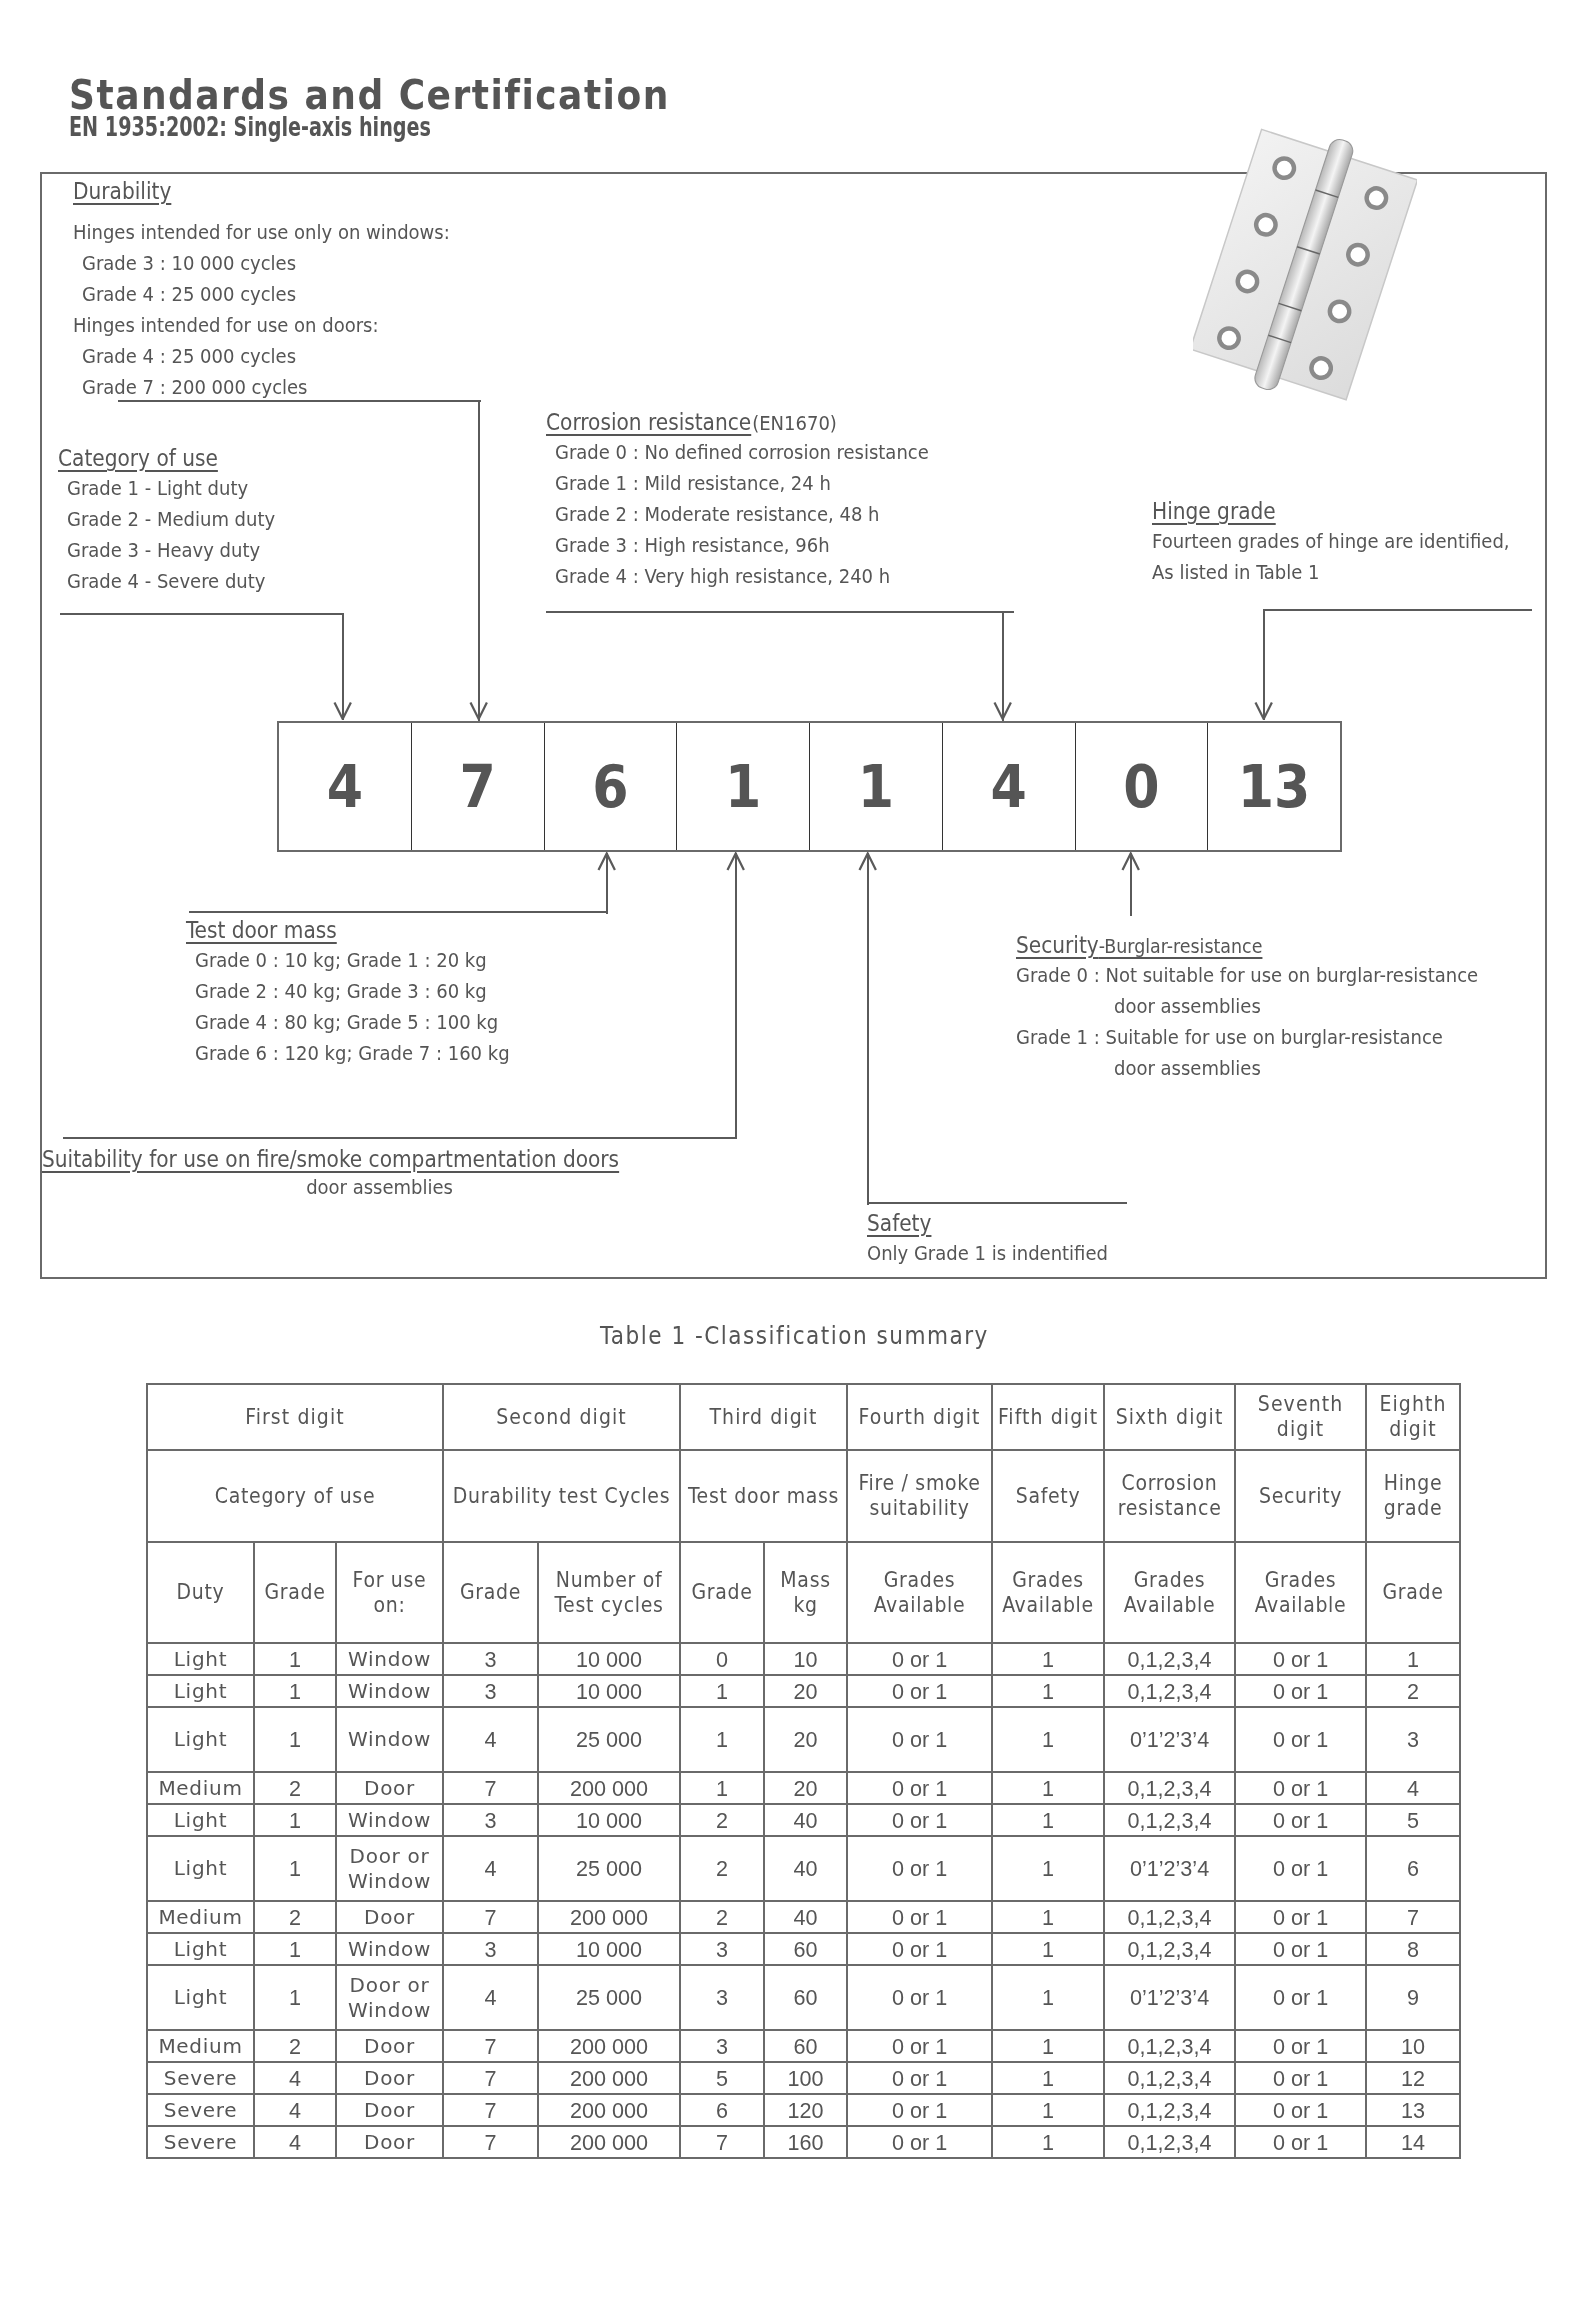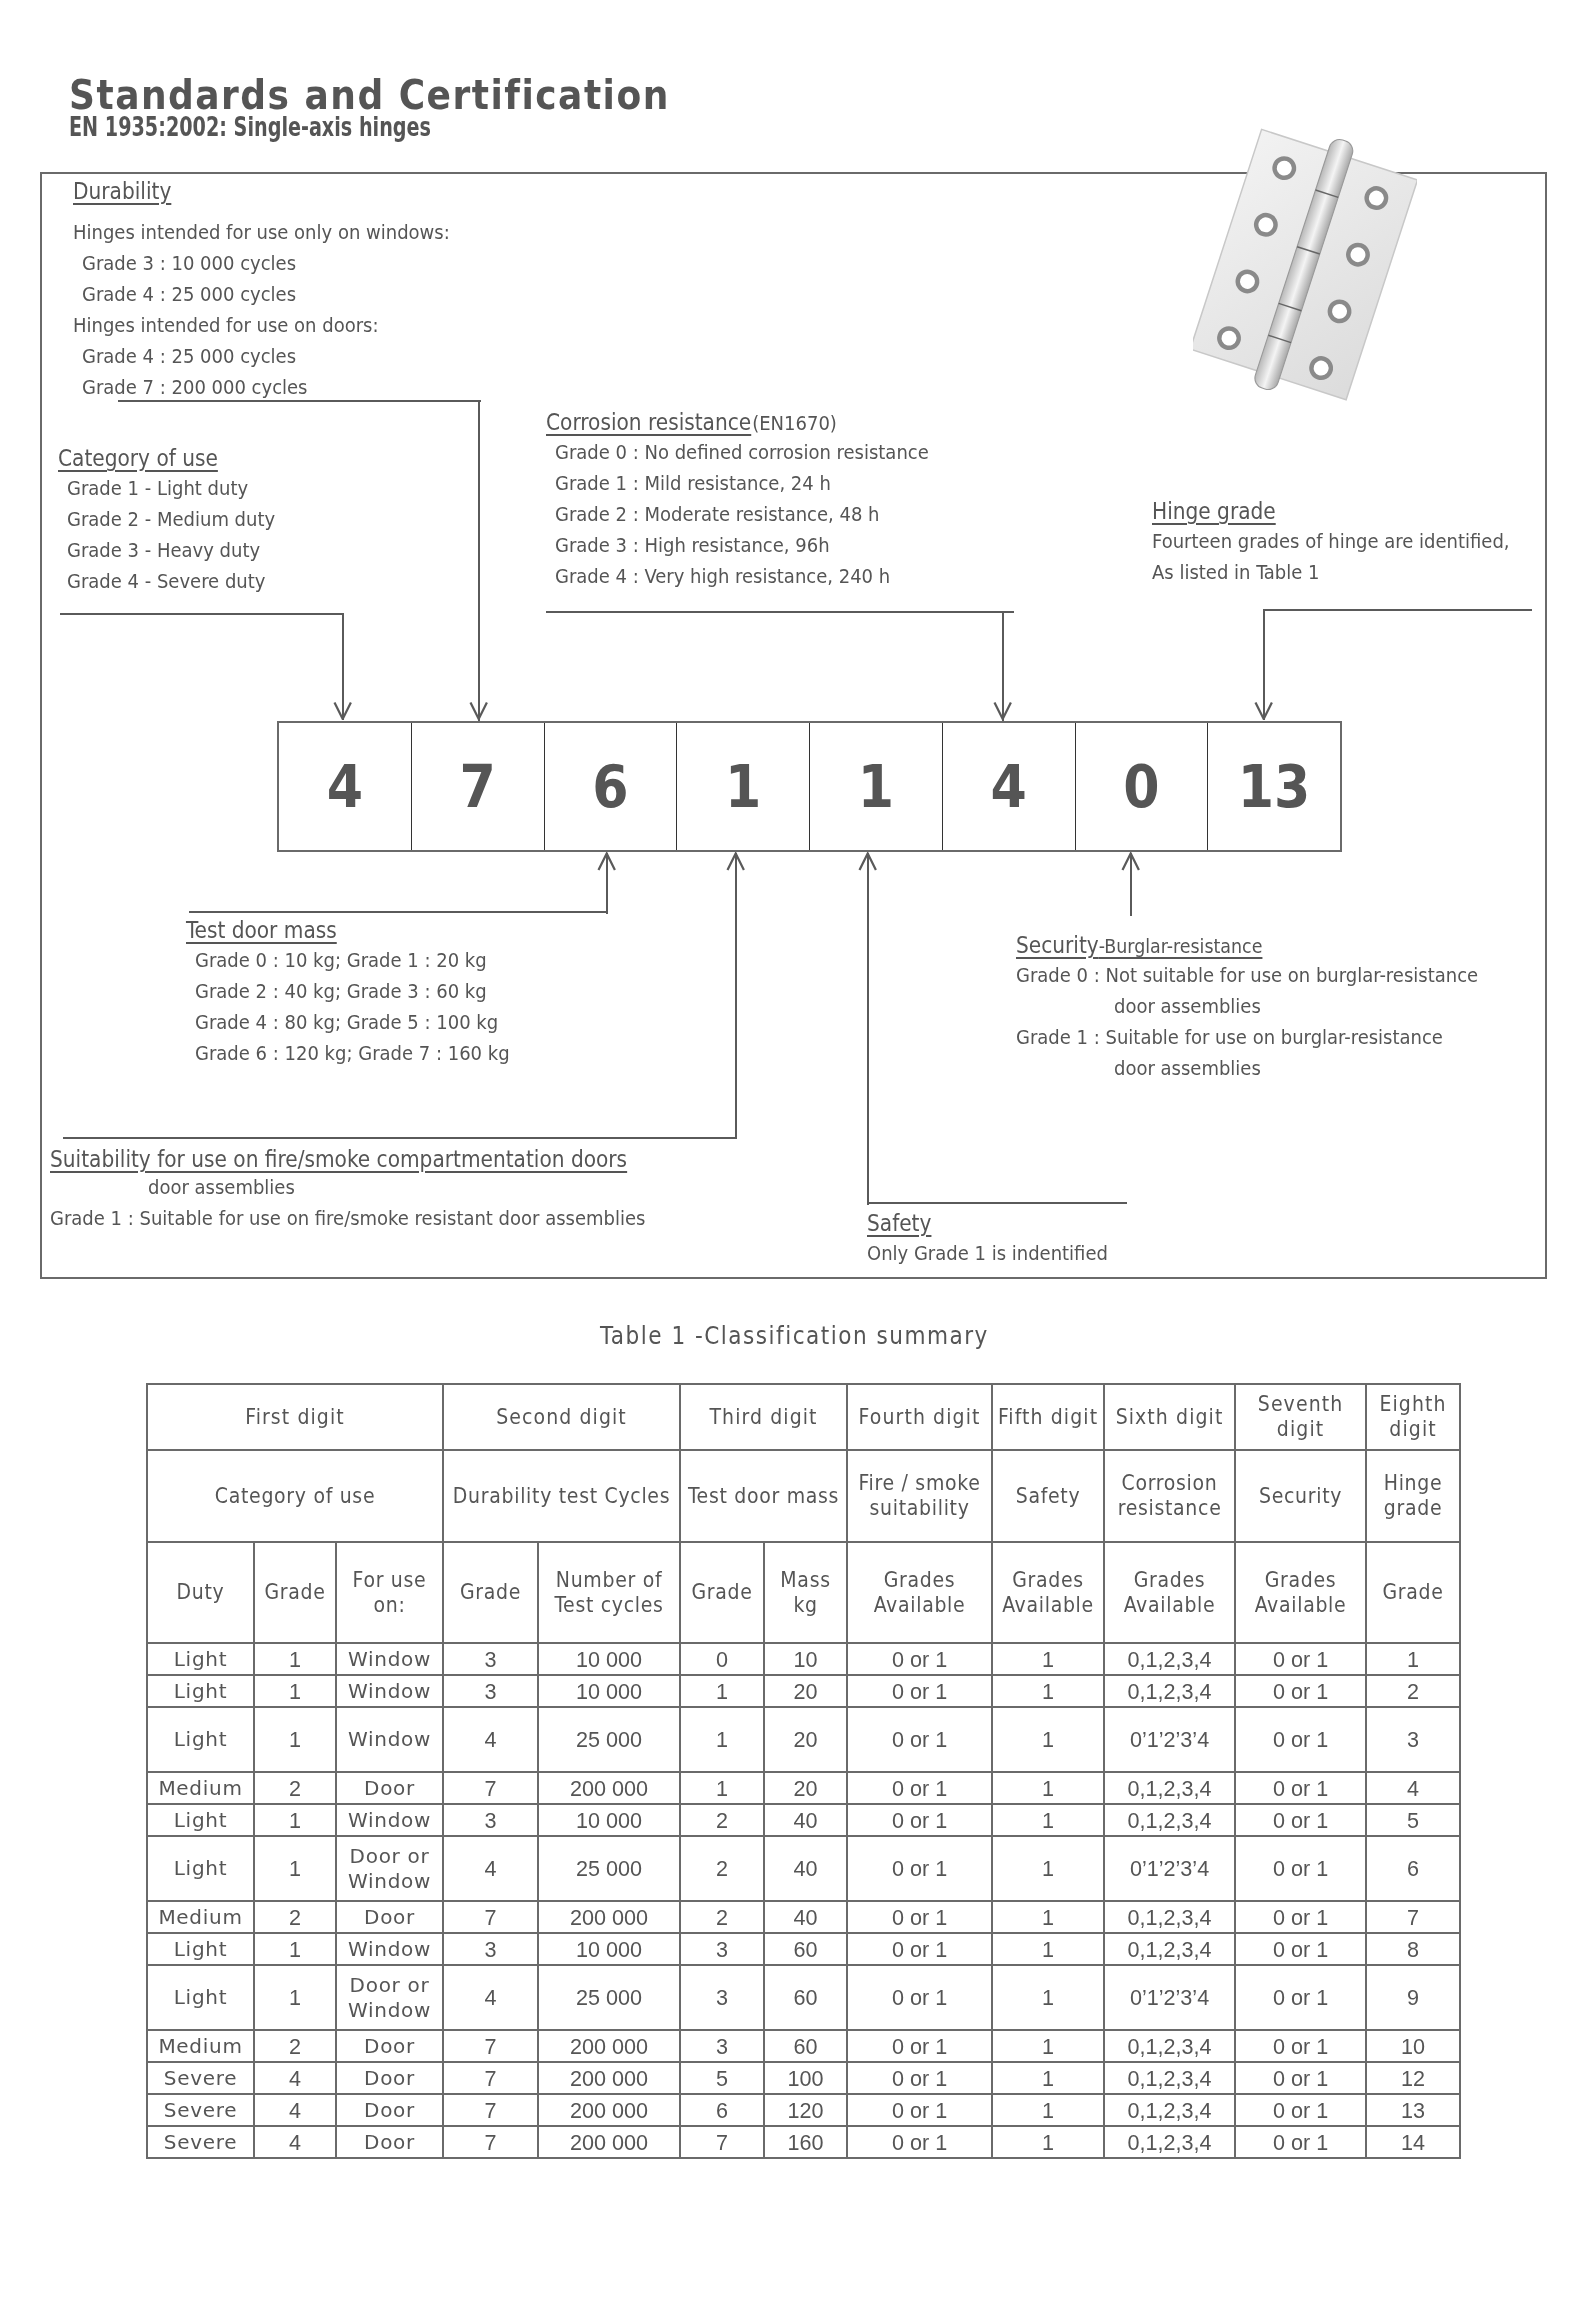"Suitability for use on fire/smoke" div.abs { left: 50px -> 42px; text-align: none -> center }
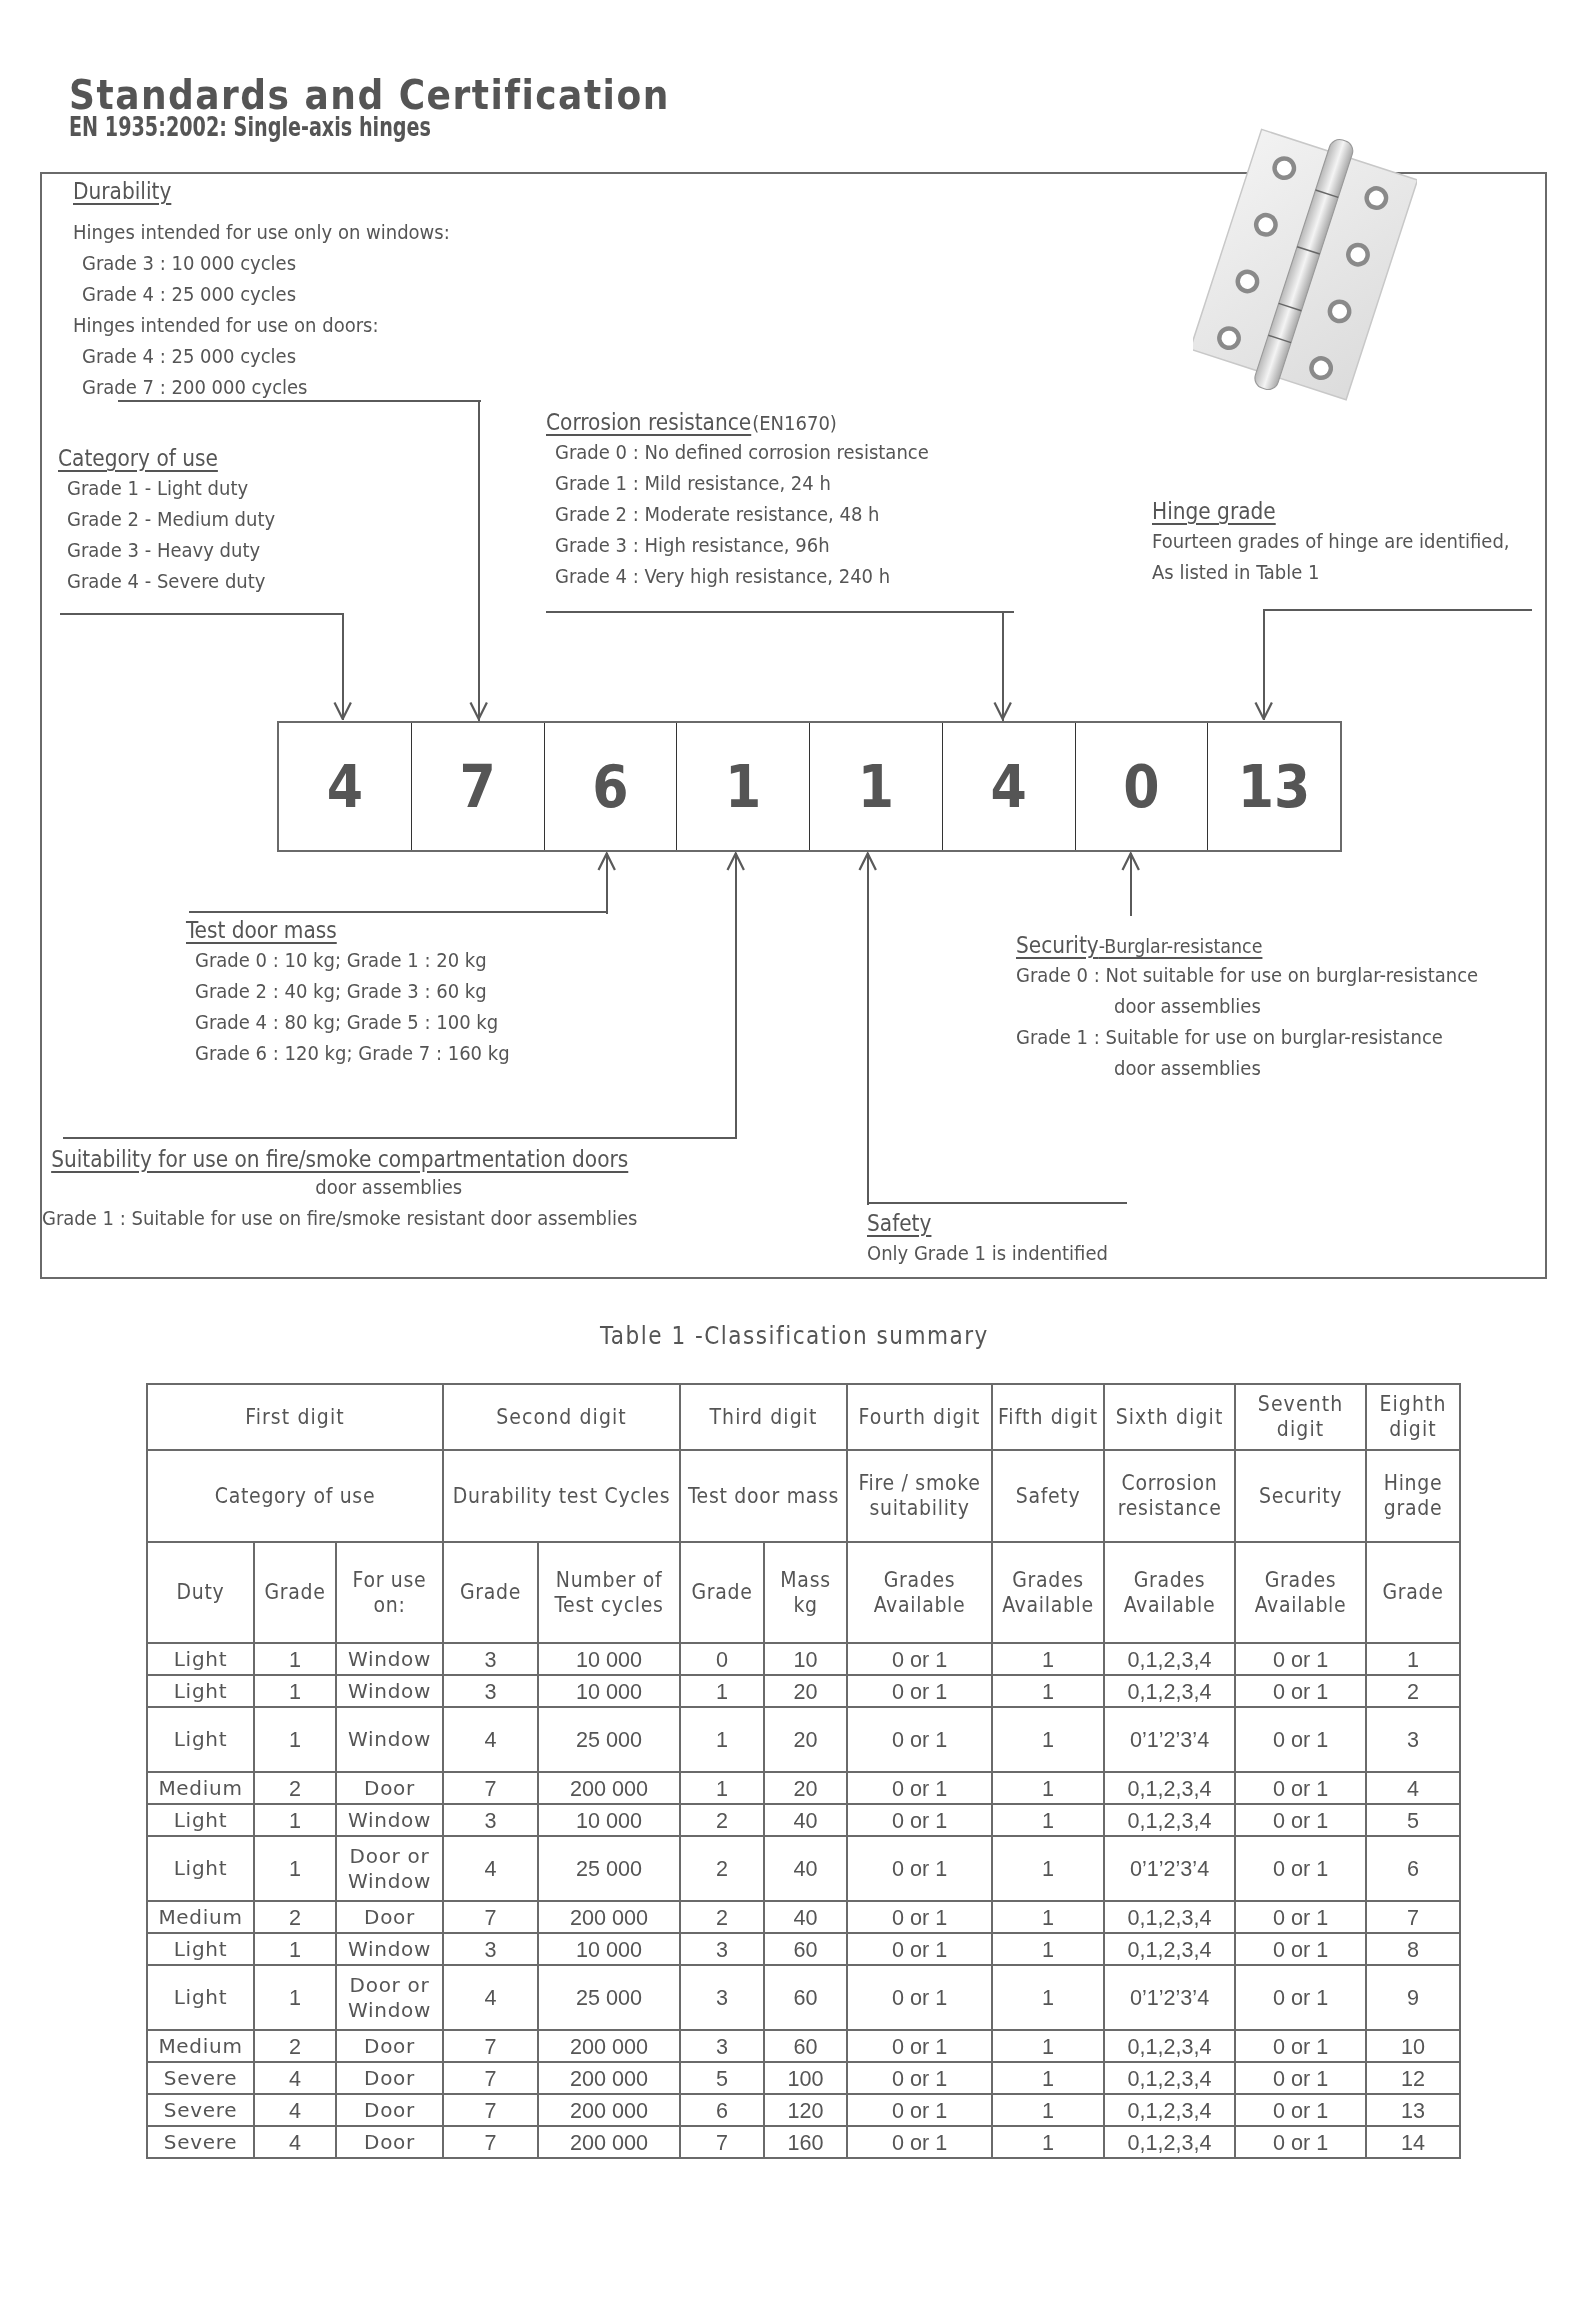"Grade 1 : Suitable for use on fire/smoke" div.line-txt { html: <div>Grade 1 : Suitable for use on fire/smoke resistant door assemblies</div> -> none }
